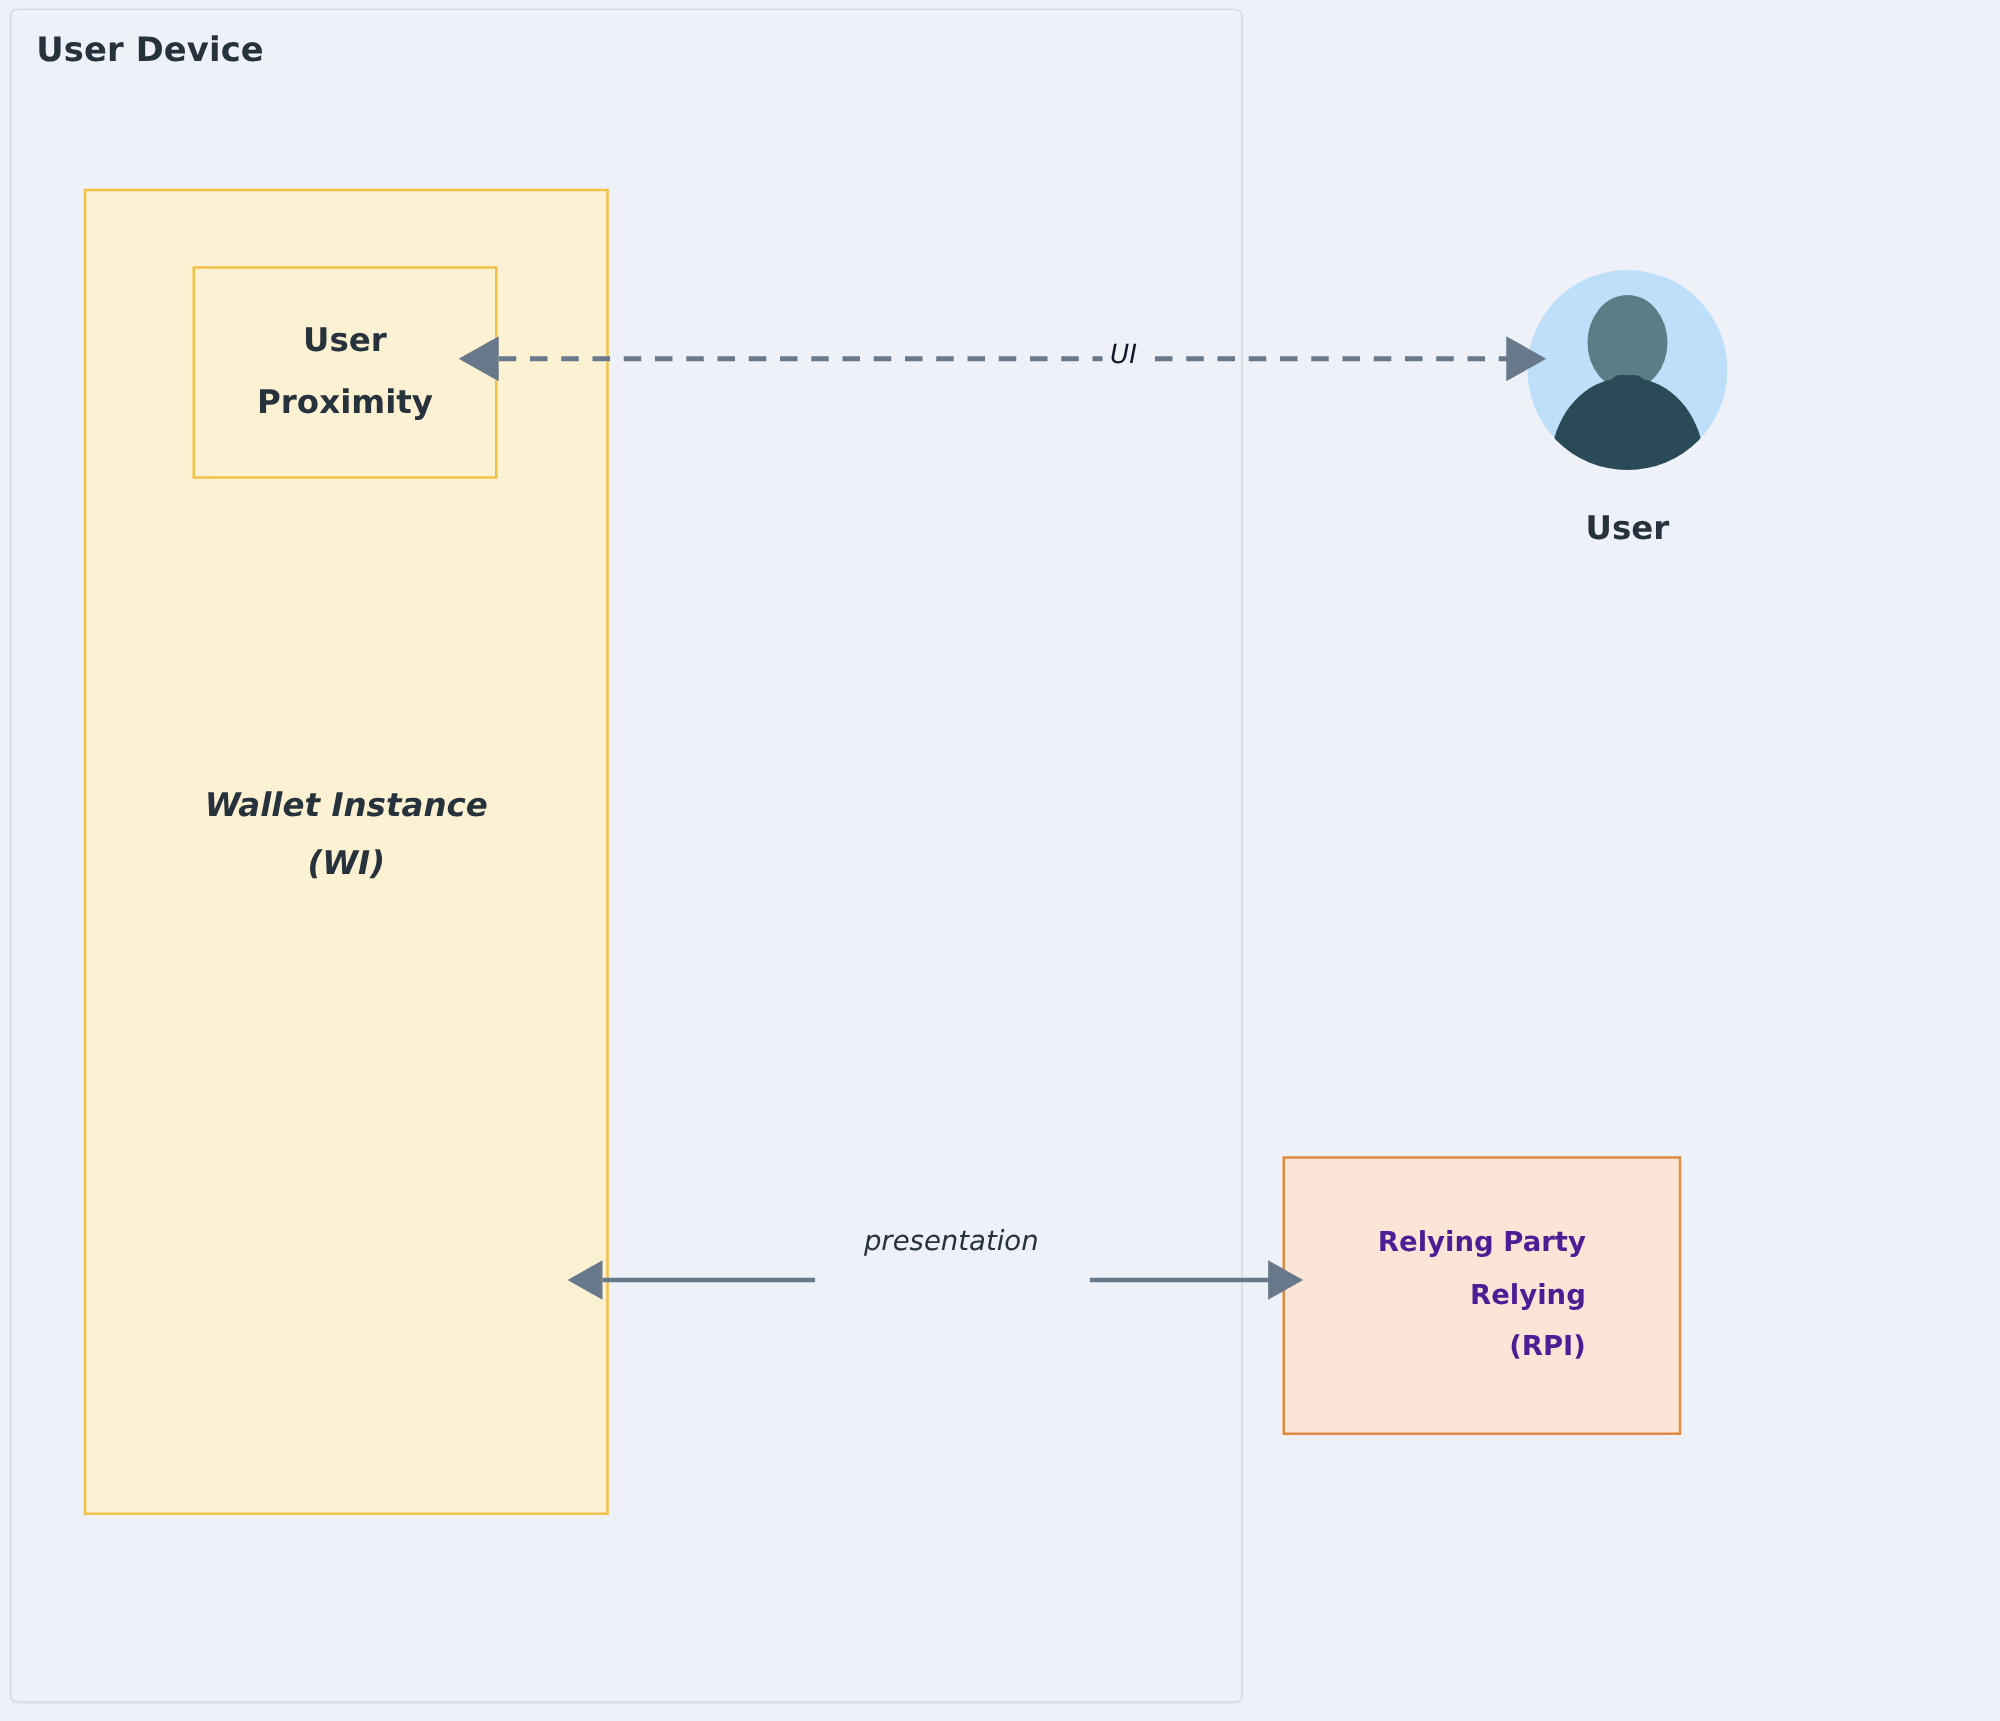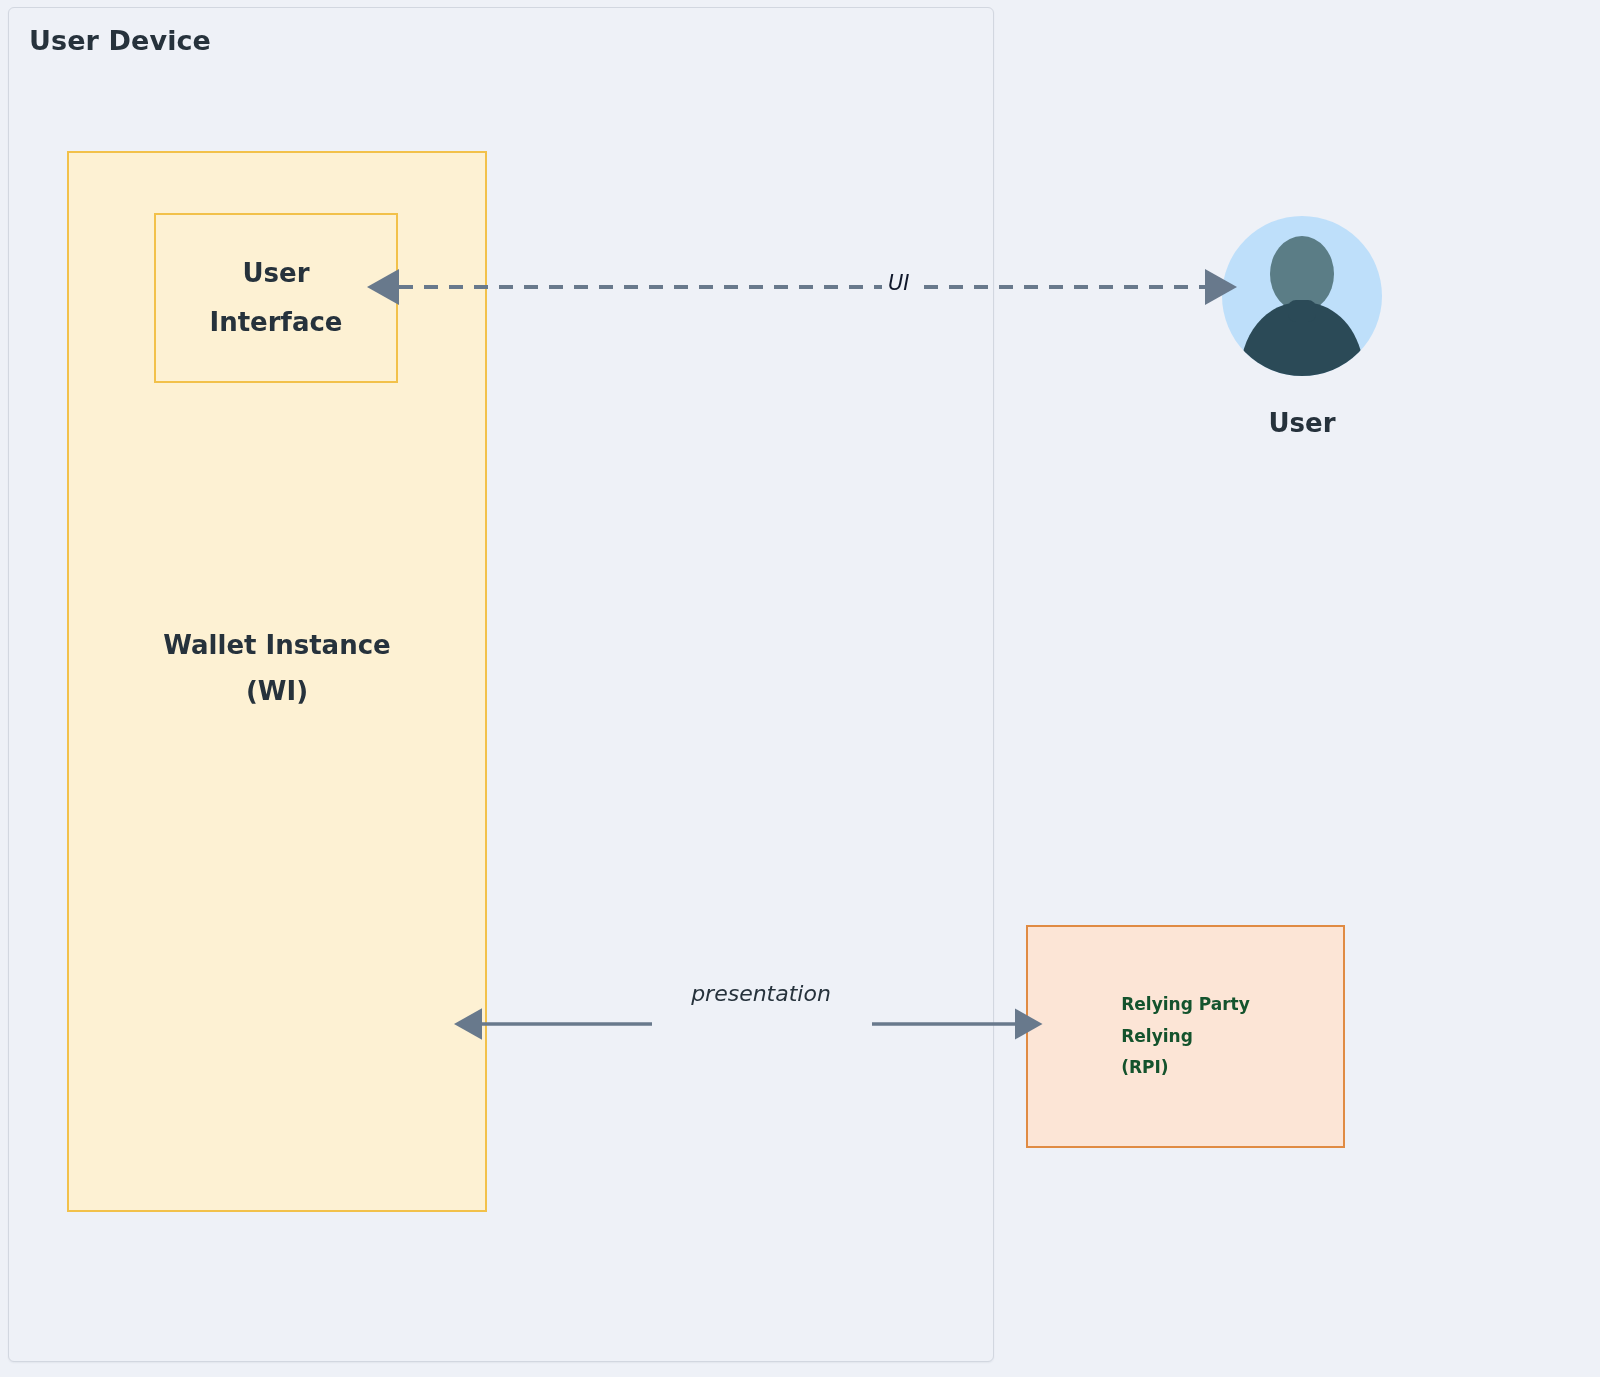"Interface" span { text: Interface -> Proximity }
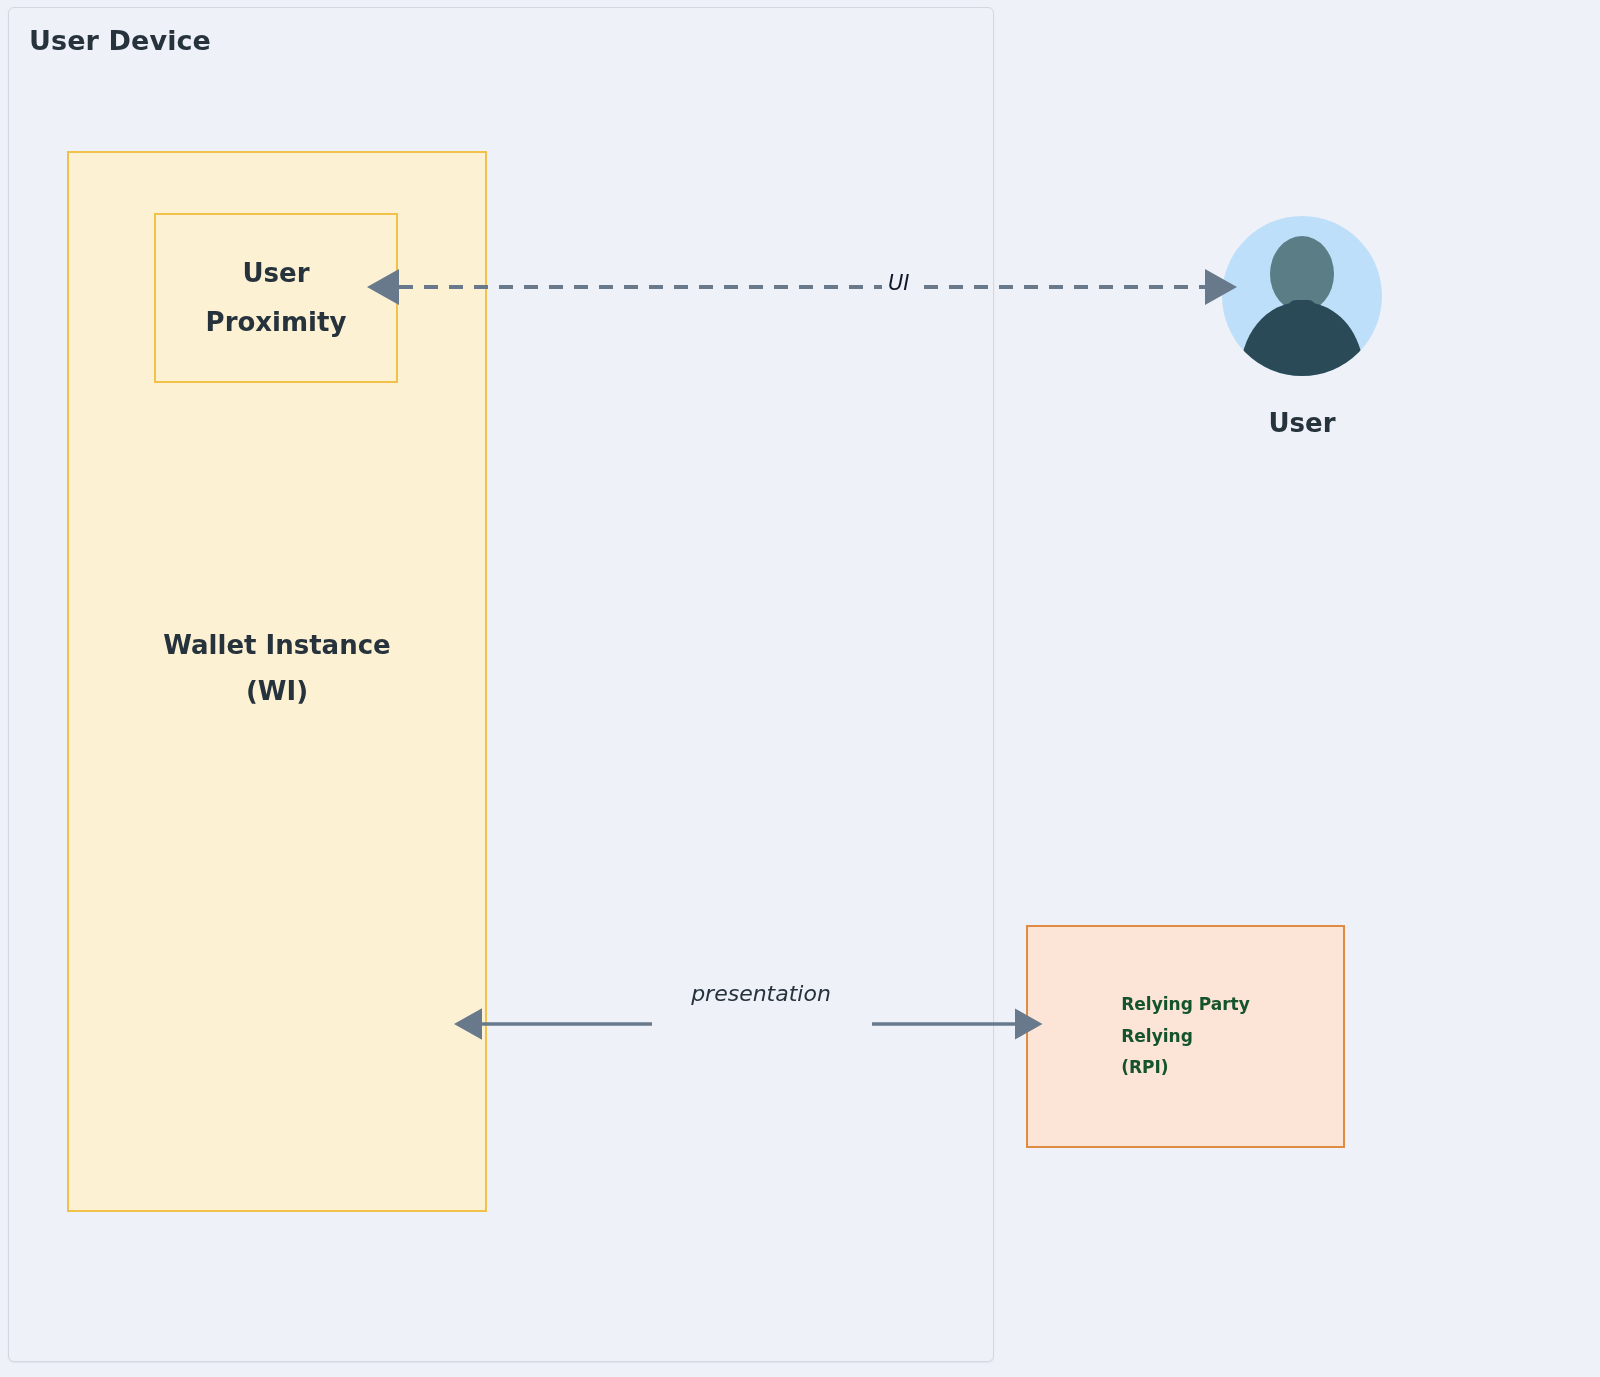"Wallet Instance" .wallet-label { font-style: none -> italic }
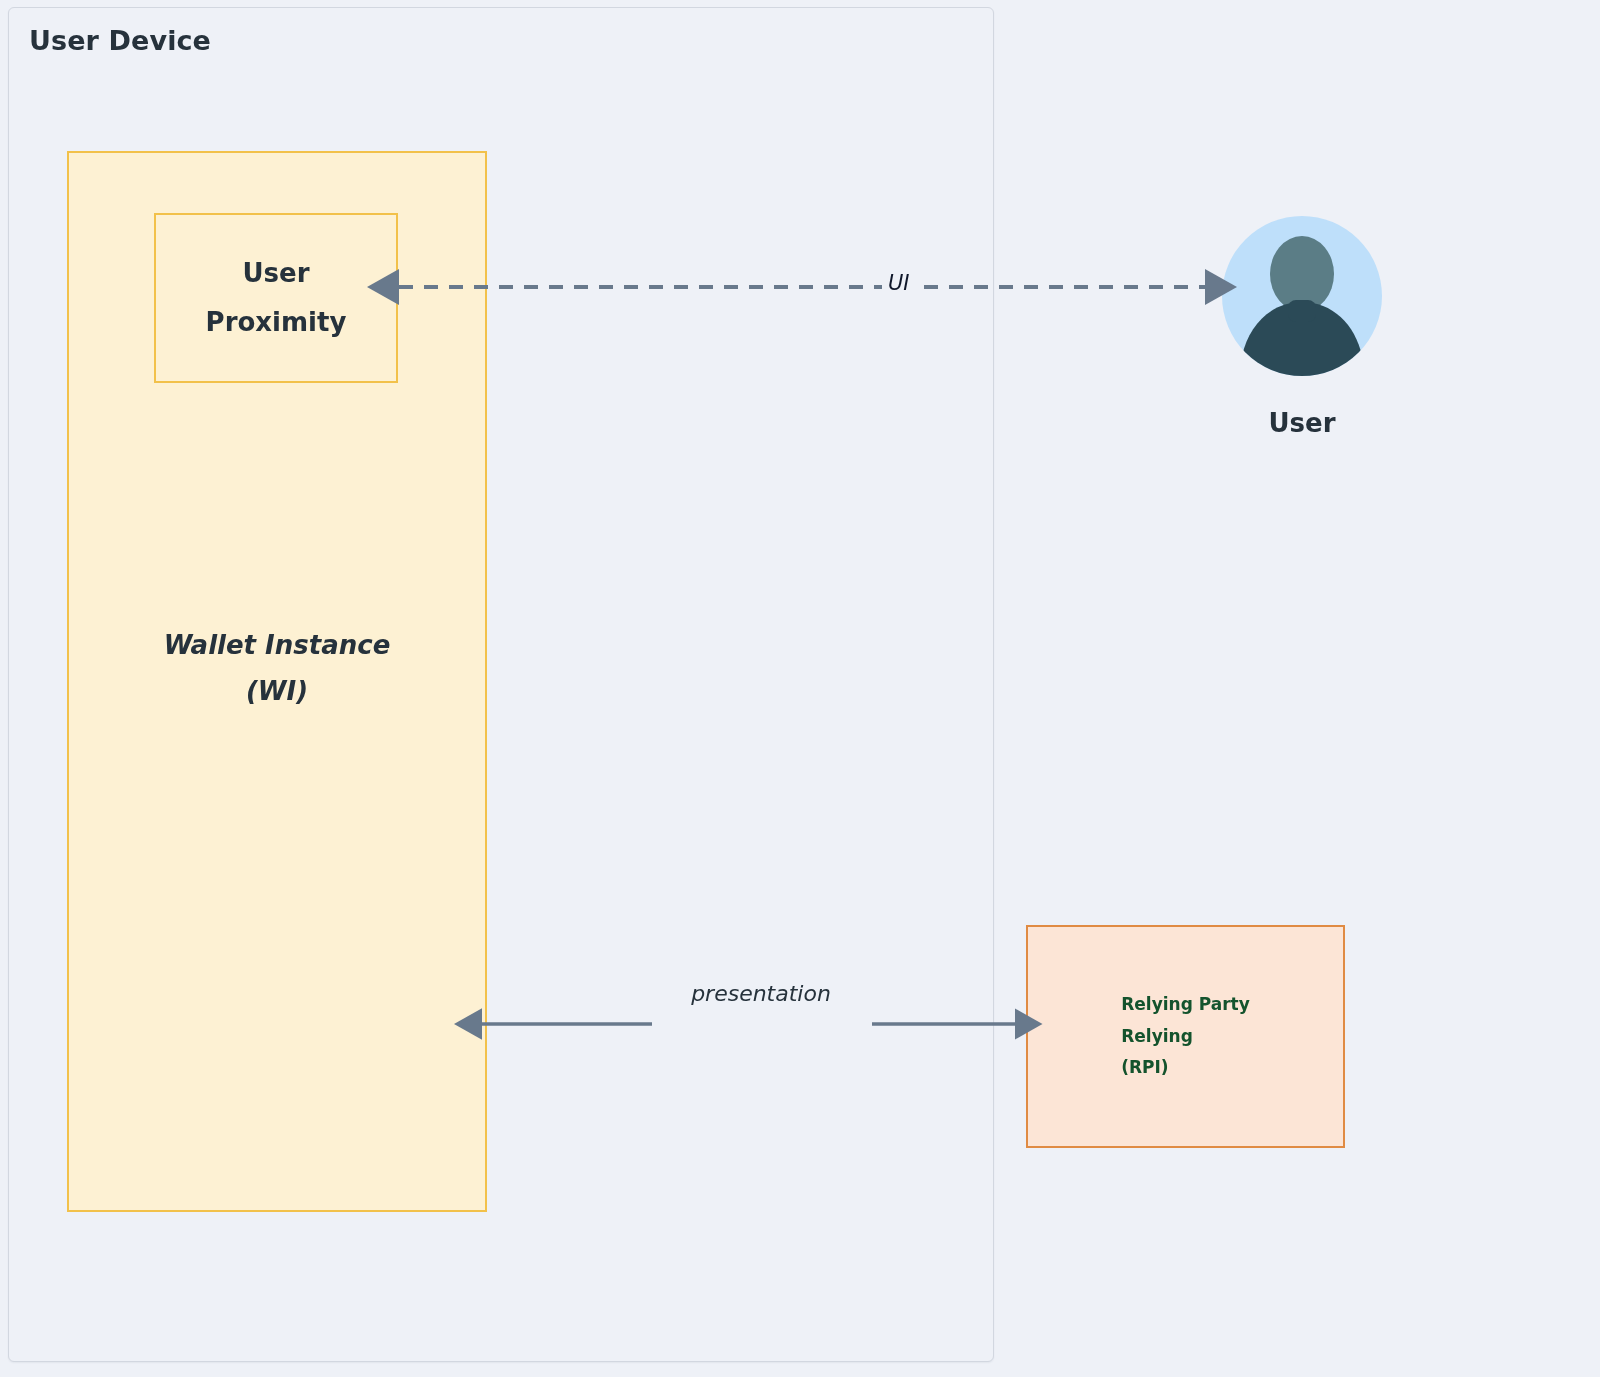"Relying Party" .rpi-label { color: #14532d -> #4c1d95; font-size: 17px -> 22px; text-align: left -> right }
